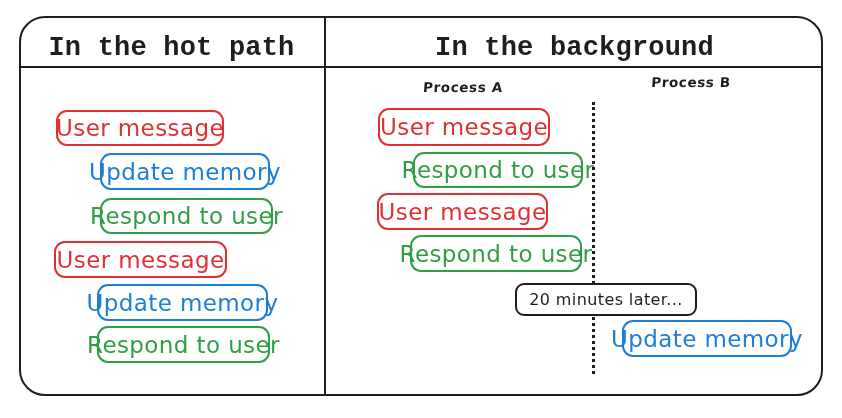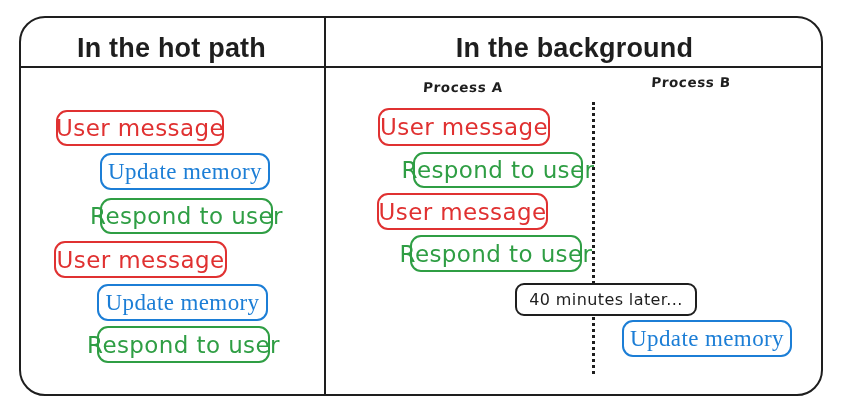"In the hot path" .panel-title { font-family: Liberation Sans, sans-serif -> Liberation Mono, monospace }
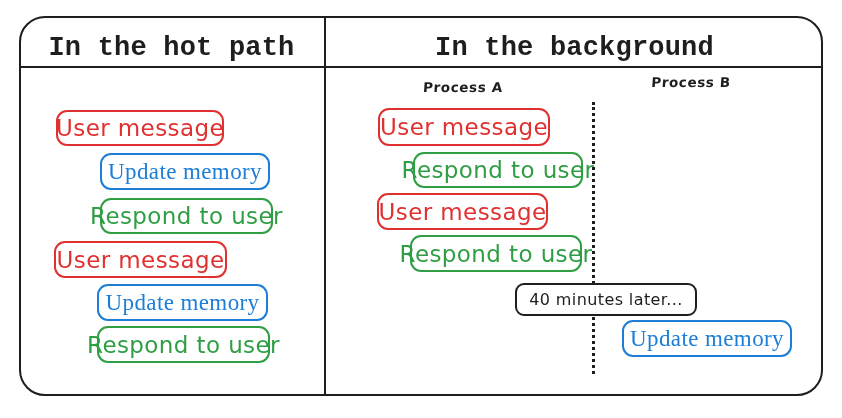"Update memory" .box.blue { font-family: Liberation Serif, serif -> none }
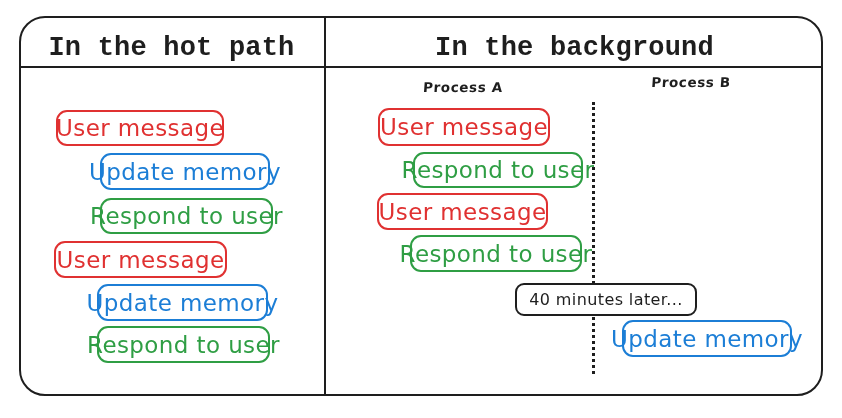"40 minutes later..." div.box { text: 40 -> 20 }
